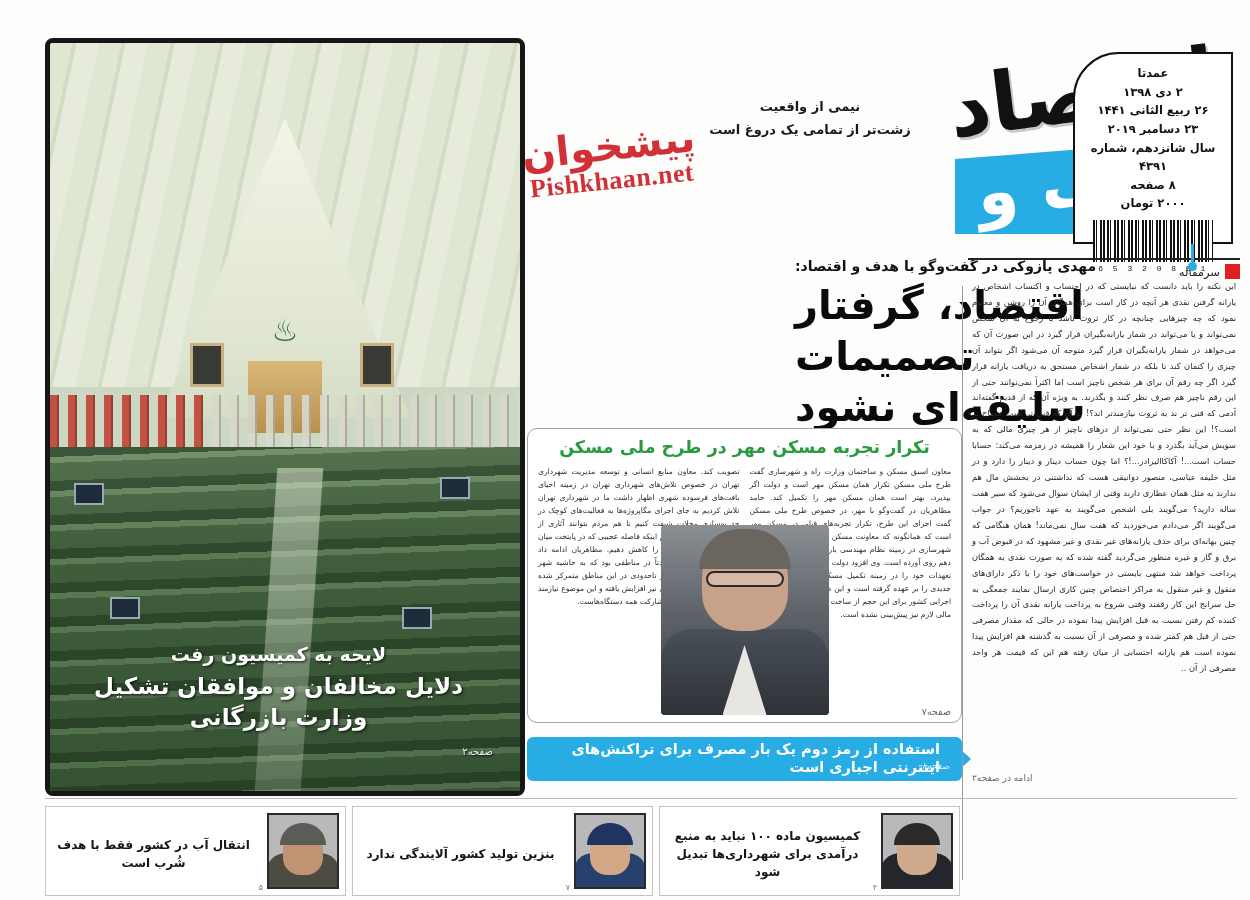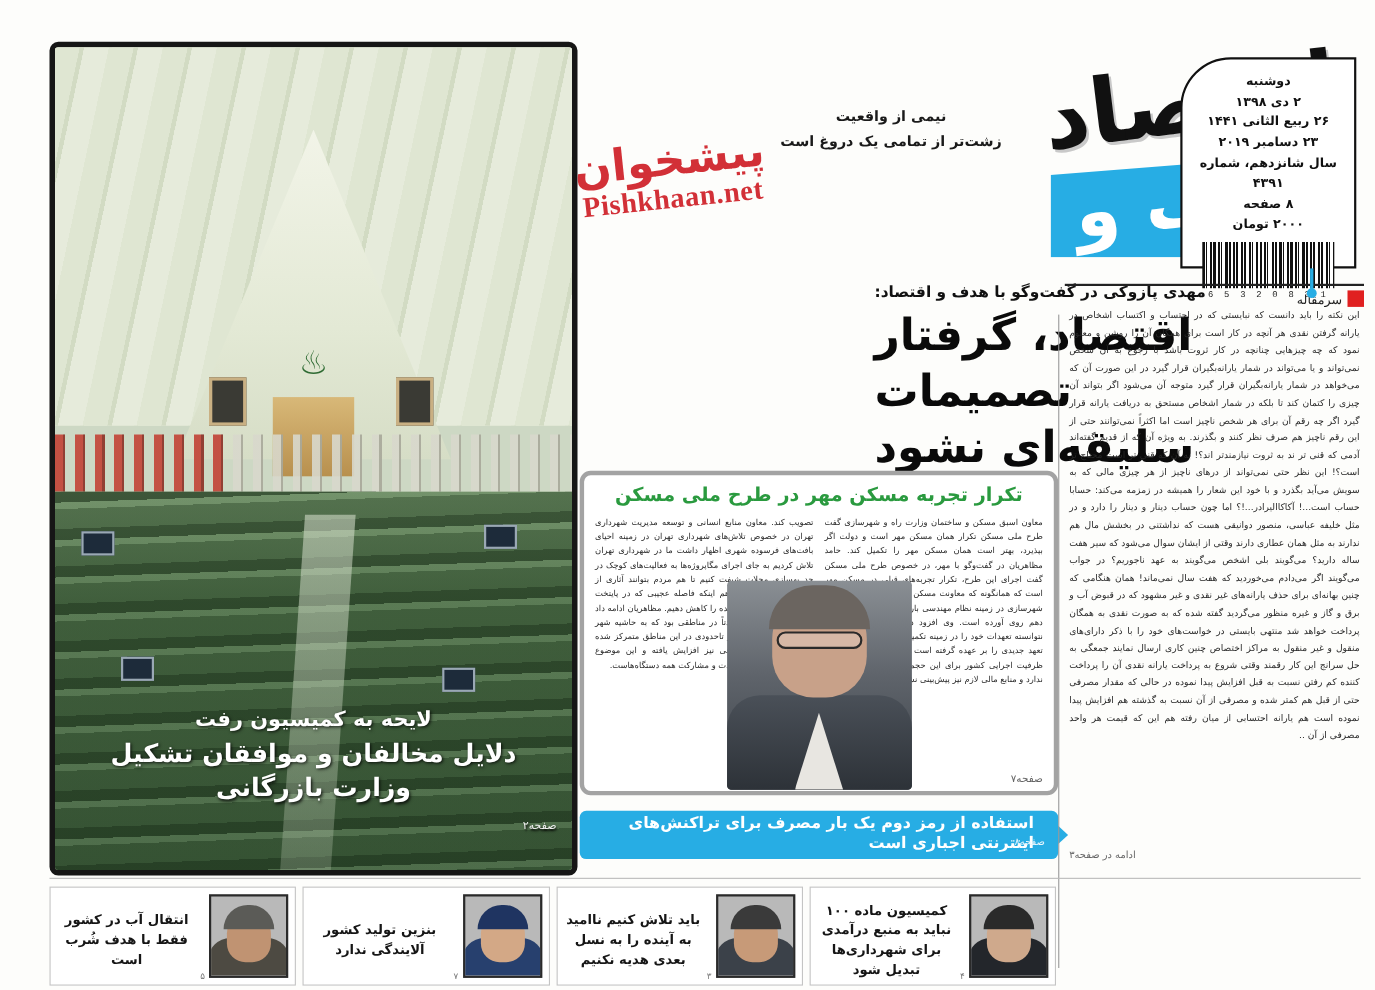"دوشنبه" div.dl { text: دوشنبه -> عمدتا }
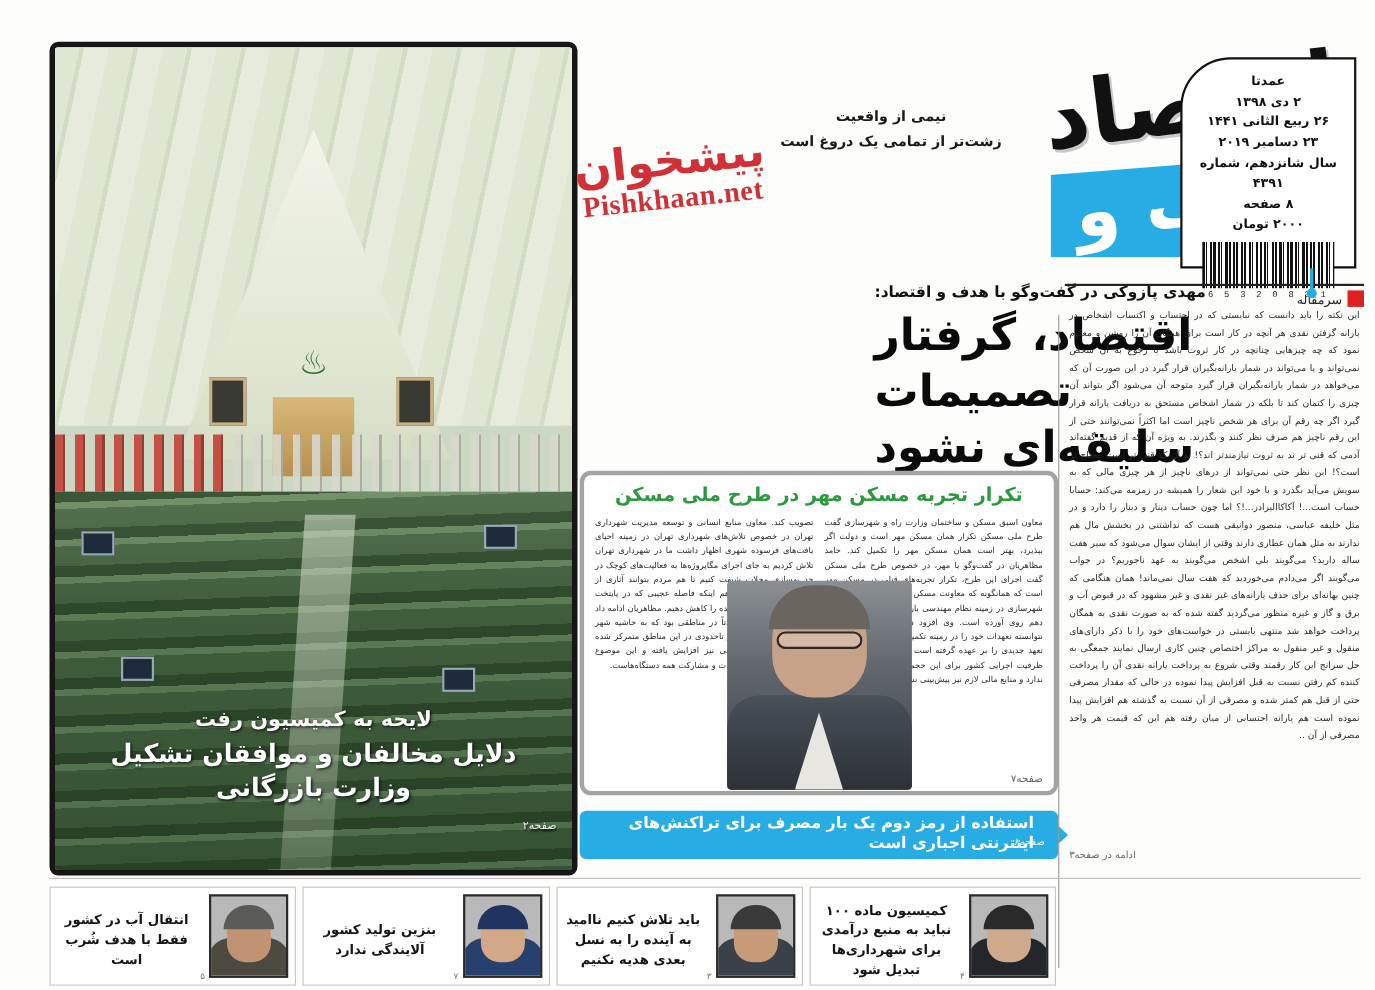"تکرار تجربه مسکن مهر در" .mid-article { border: 4px solid #a3a3a3 -> 1px solid #a3a3a3 }
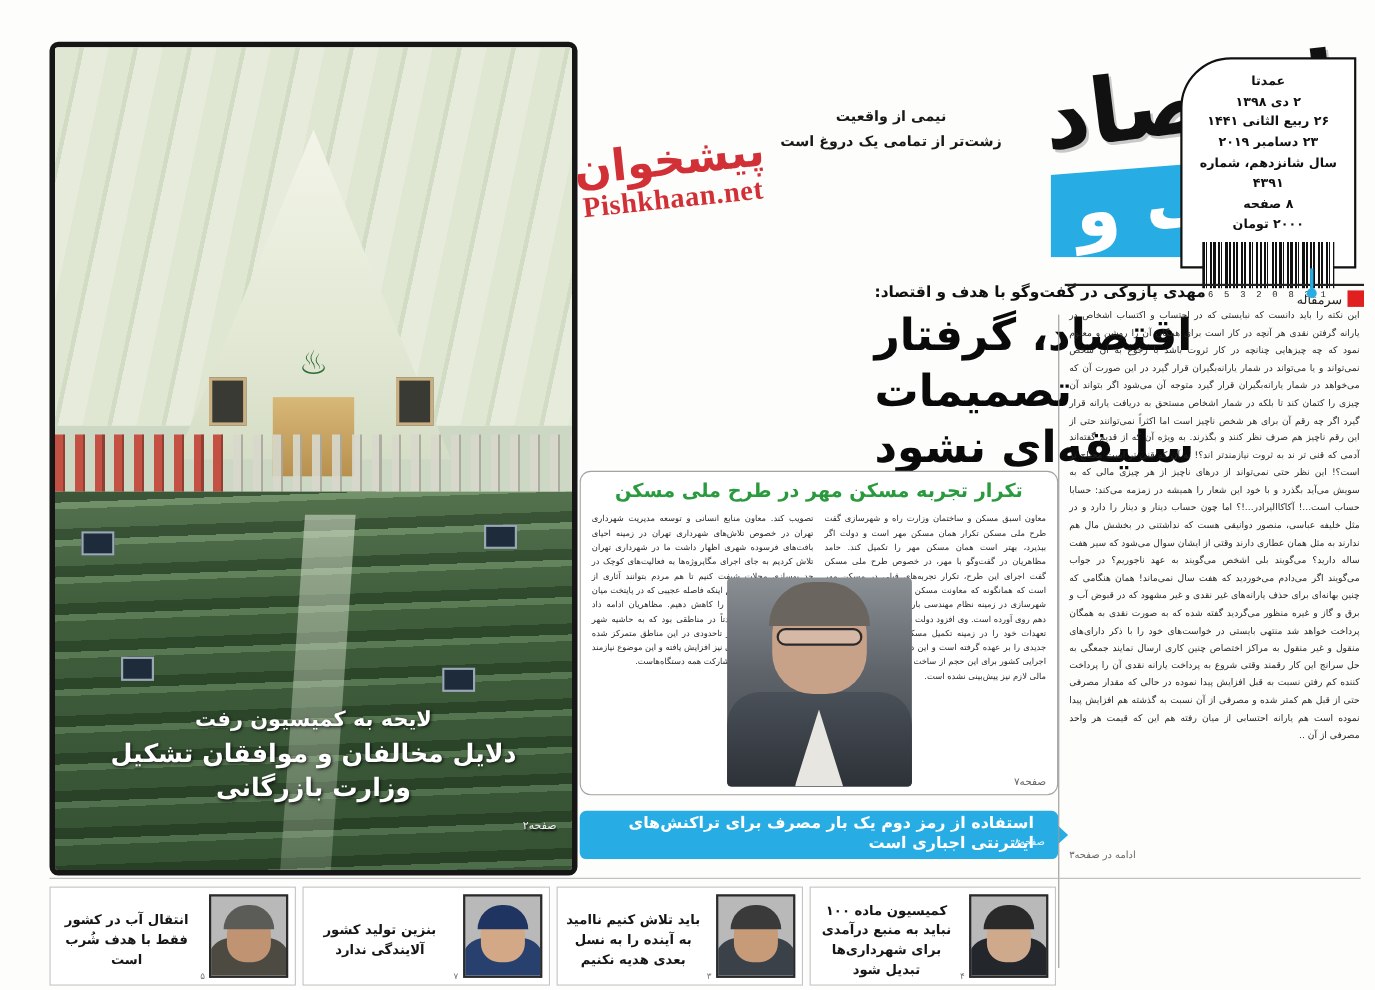"لایحه به کمیسیون رفت" .photo-overlay { right: 0 -> 13px }
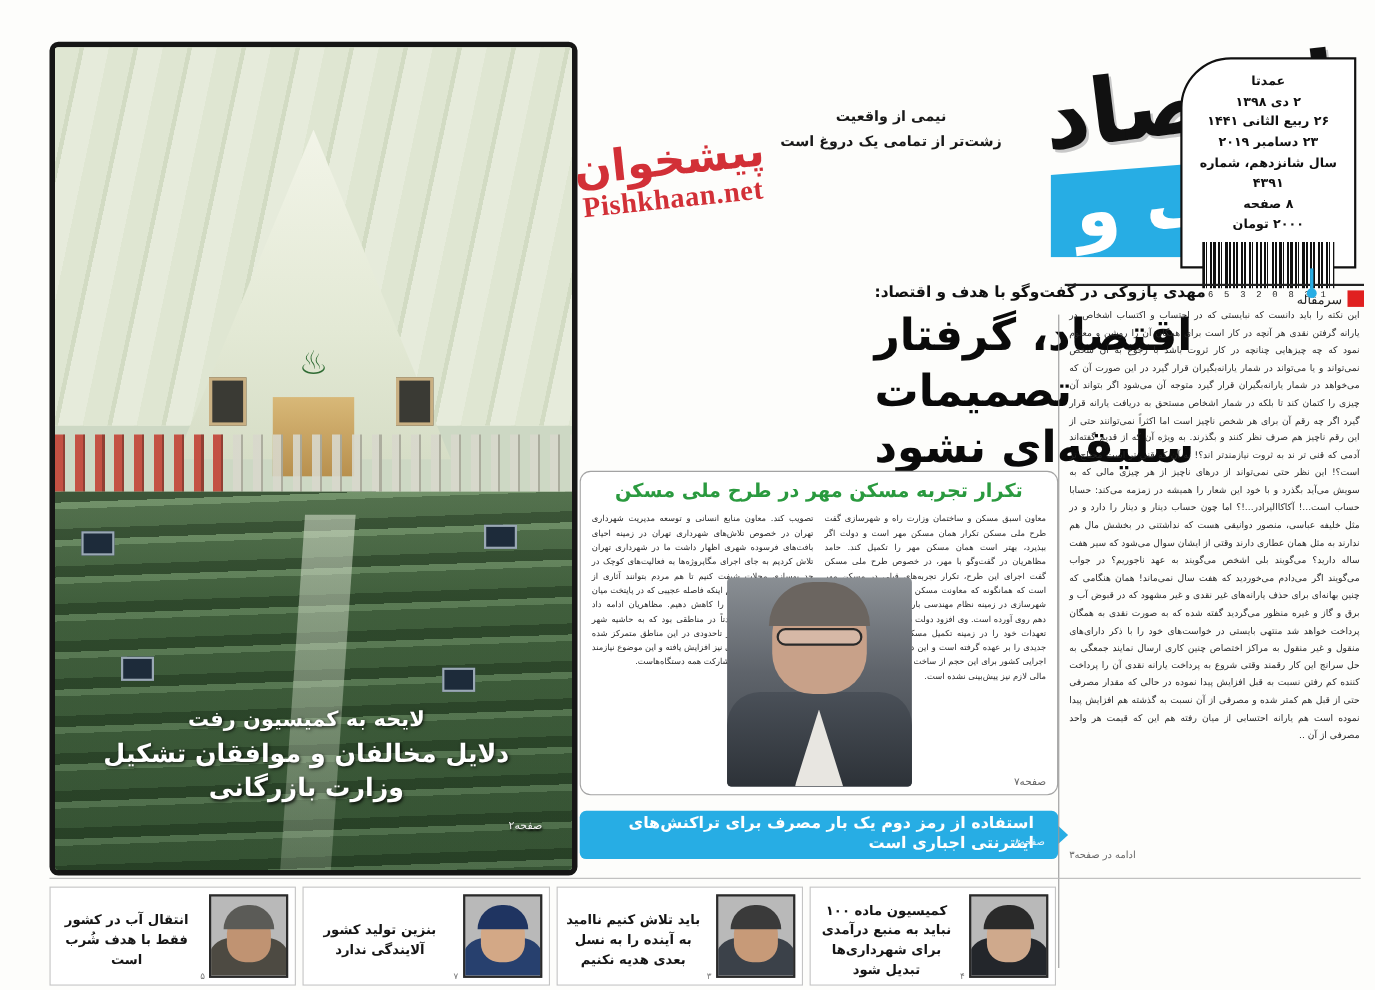"باید تلاش کنیم ناامید به" div.bcard { html: <div> <div> <div></div> <div></div> <div></div> </div> <div>باید تلاش کنیم ناامید به آینده را به نسل بعدی هدیه نکنیم</div> <div>۳</div> </div> -> none }
